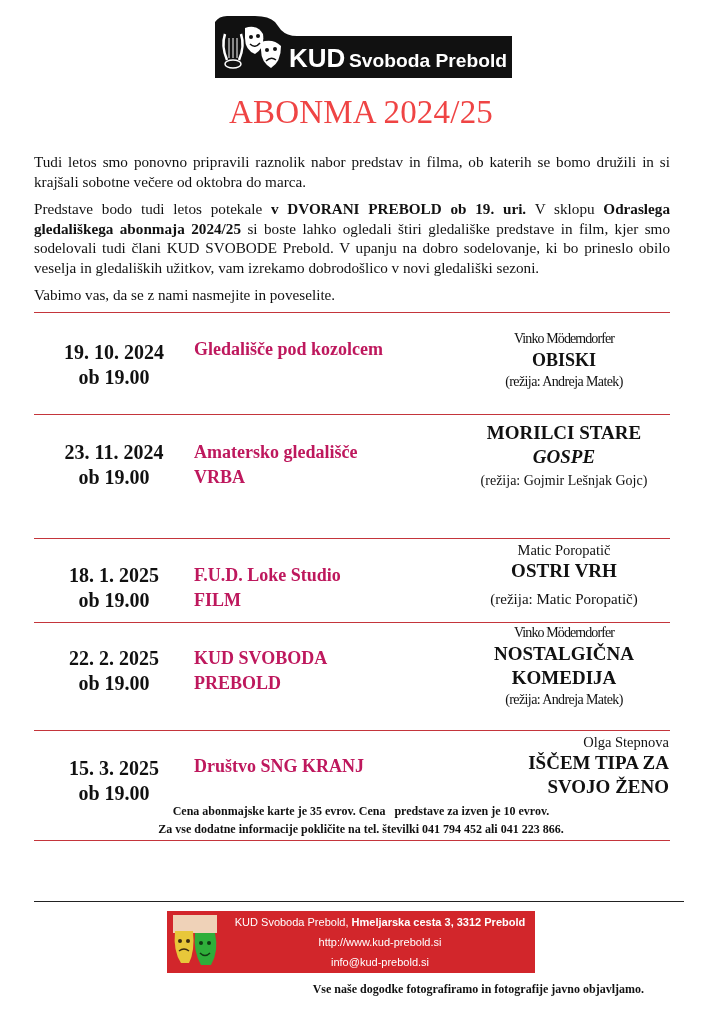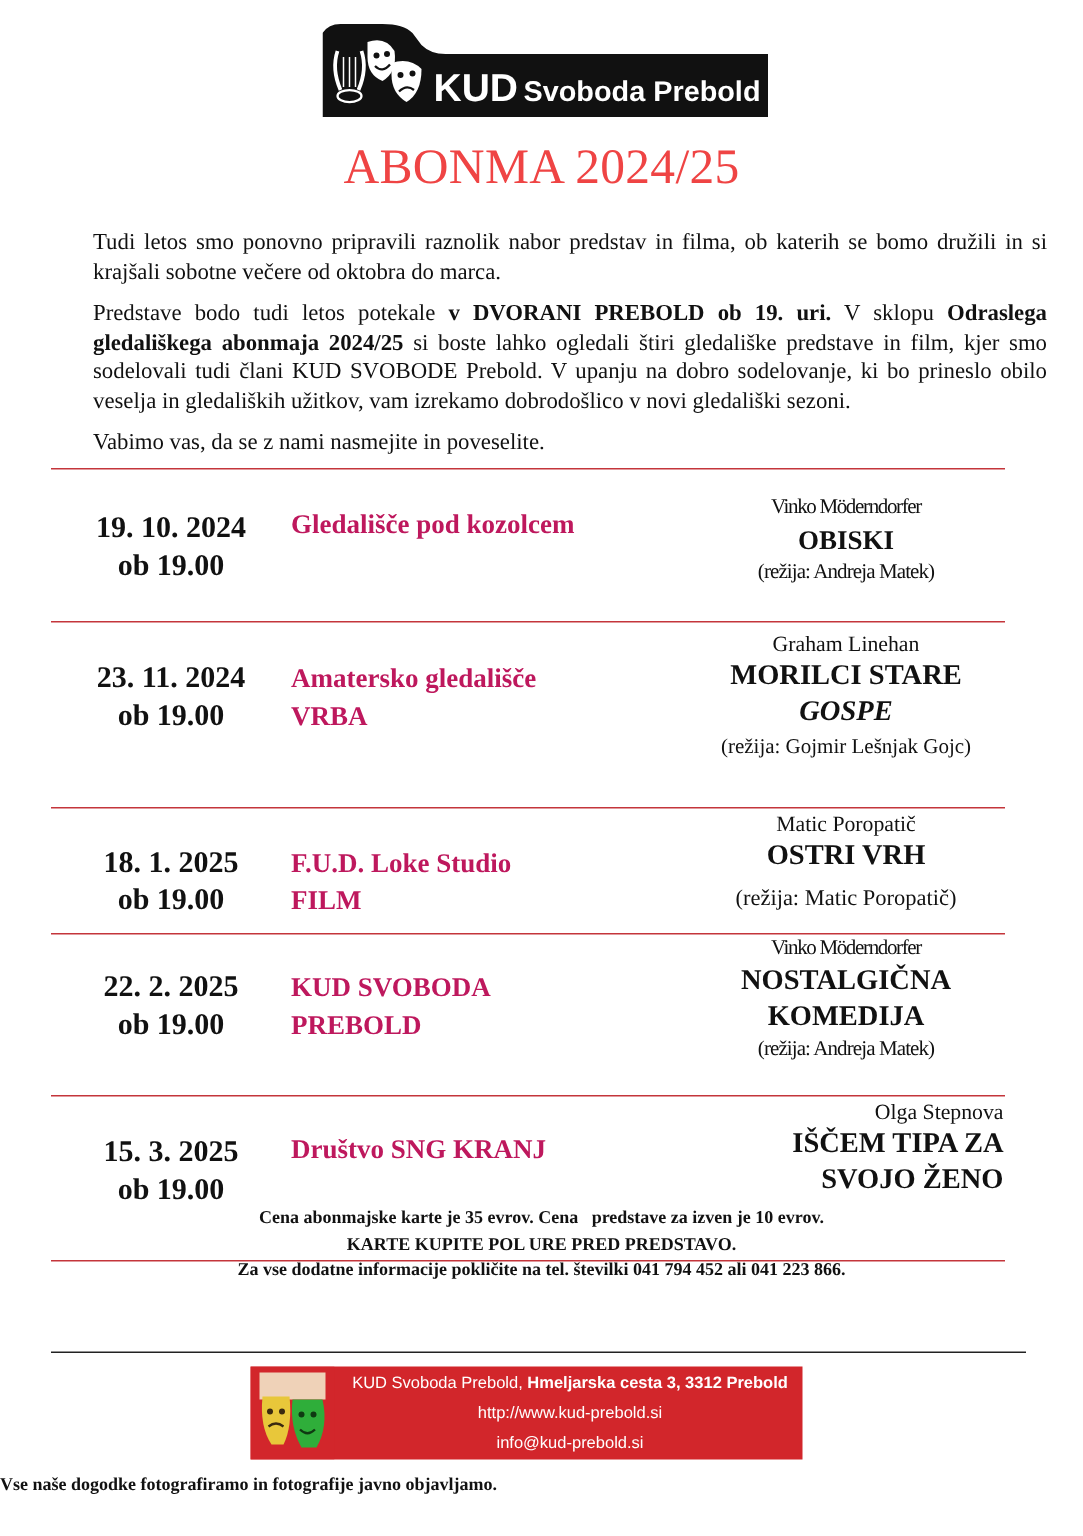"Tudi letos smo ponovno pripravili" .intro { margin-left: 28px -> none }
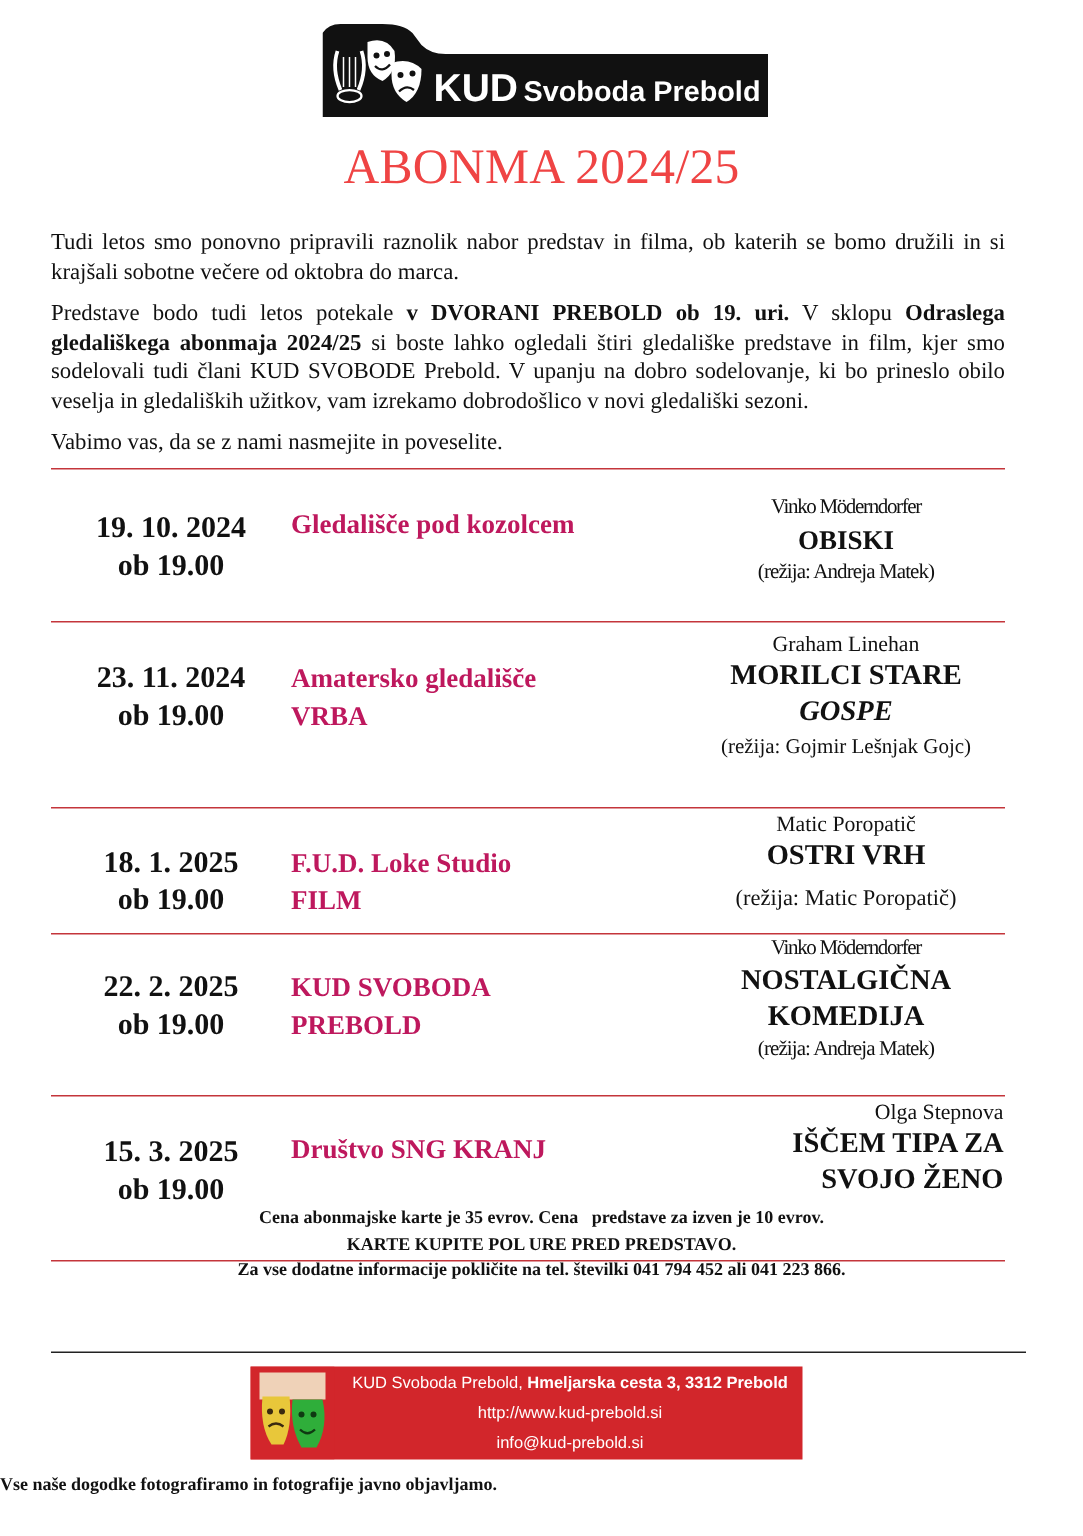"Graham Linehan" div.author { html: <div>Graham Linehan</div> -> none }
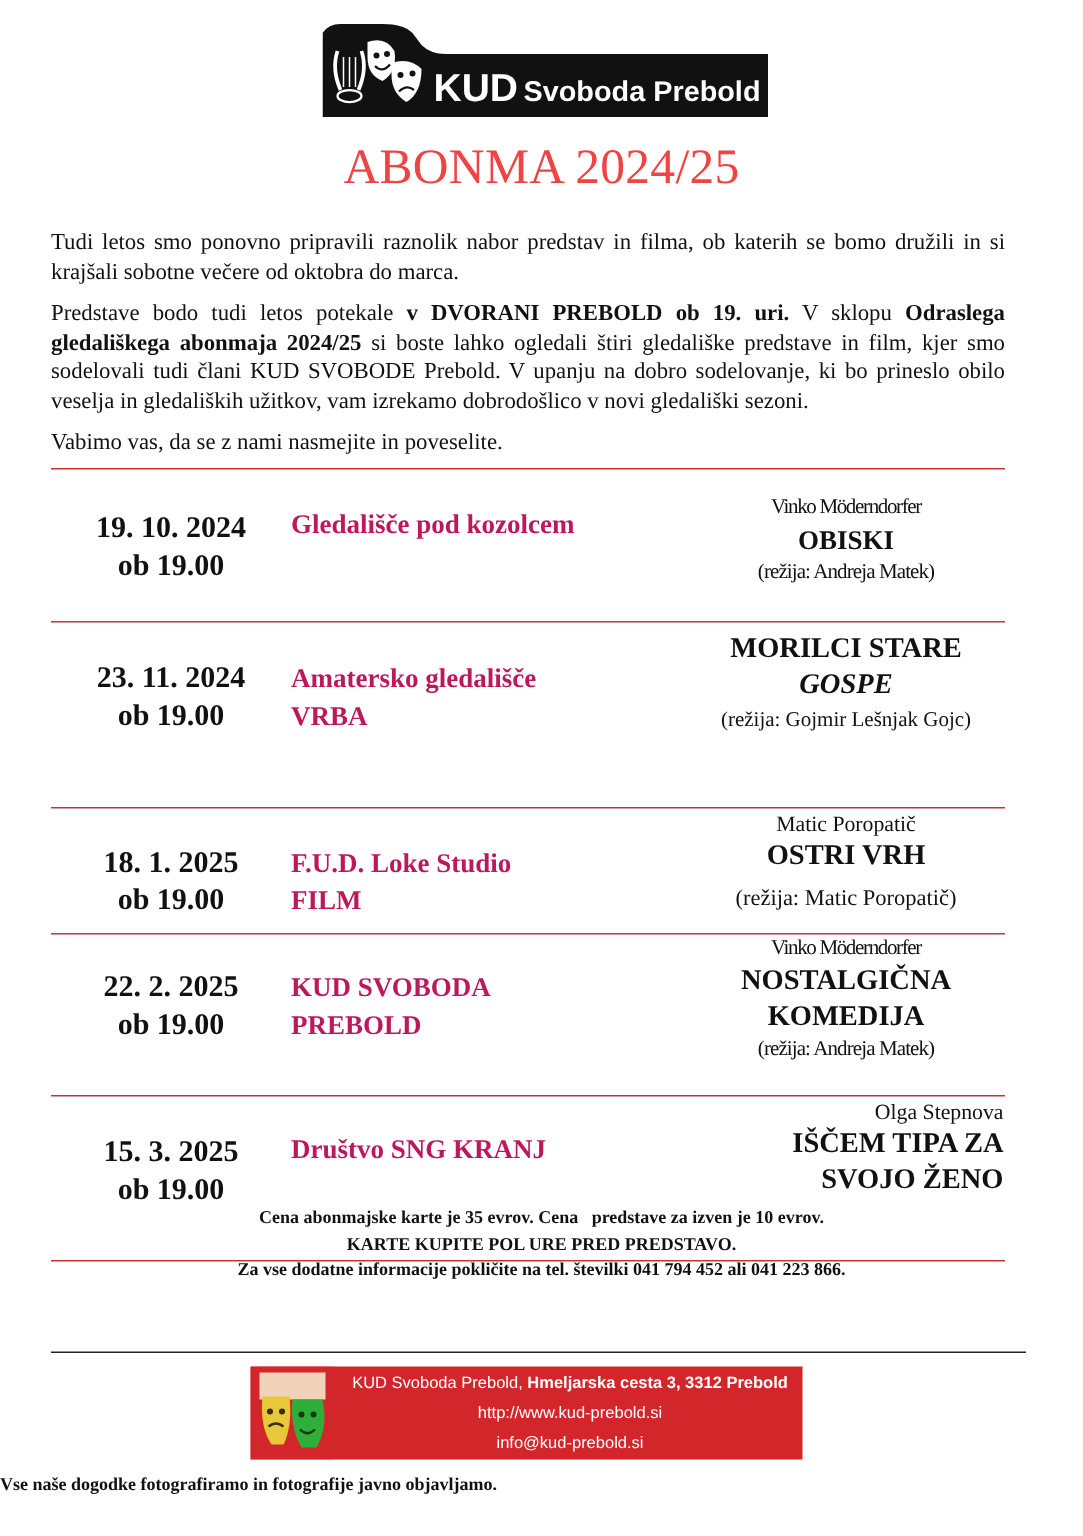"KARTE KUPITE POL URE PRED" div { html: <div>KARTE KUPITE POL URE PRED PREDSTAVO.</div> -> none }
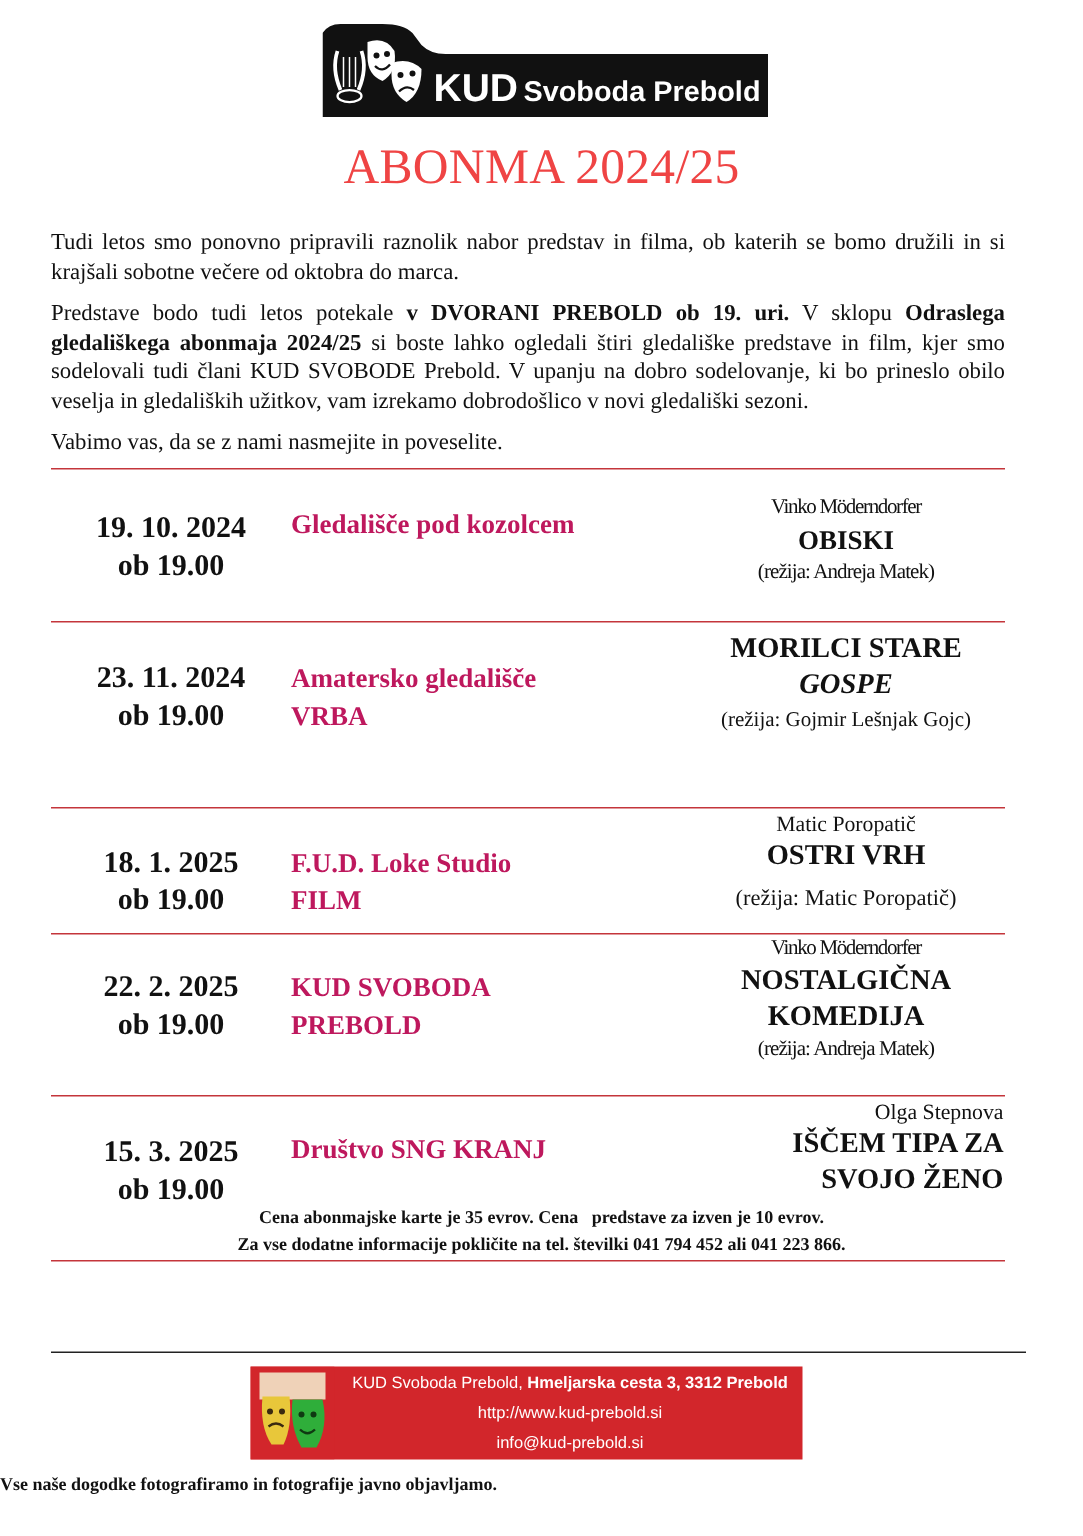"Vse naše dogodke fotografiramo in" .bottom-note { text-align: left -> right }
